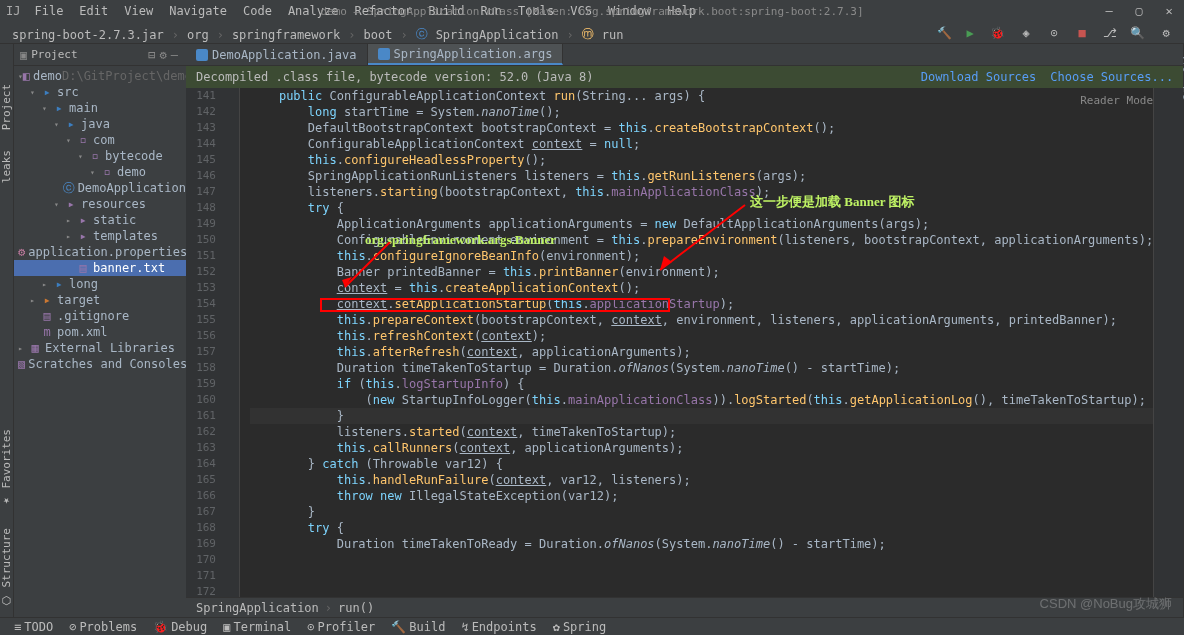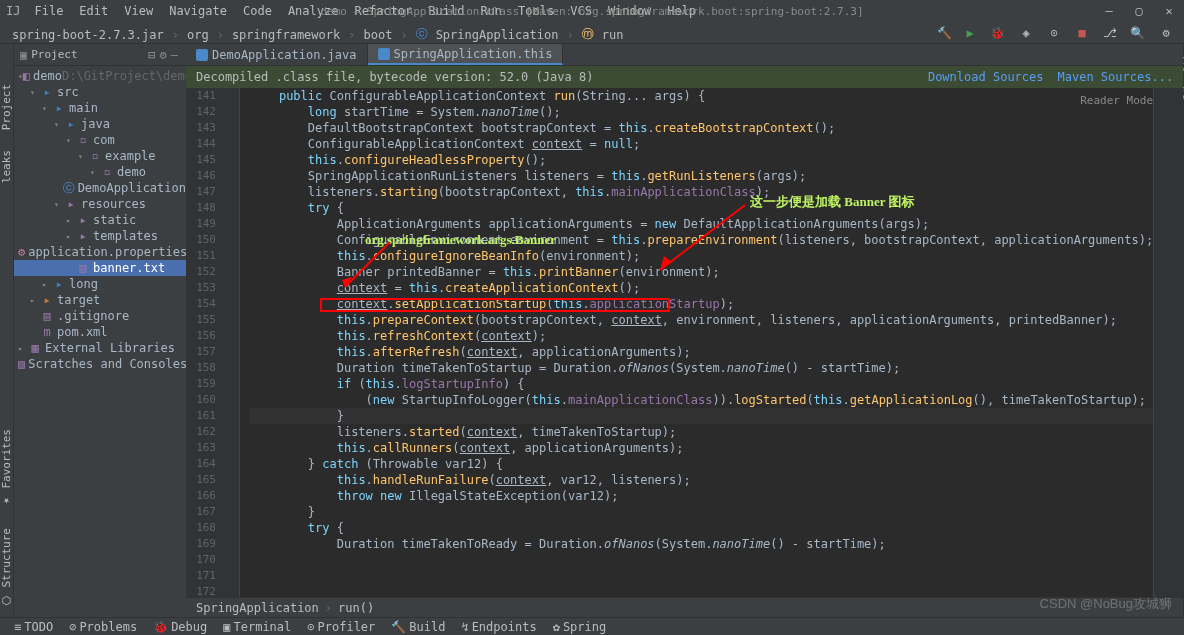"SpringApplication.this" span { text: SpringApplication.this -> SpringApplication.args }
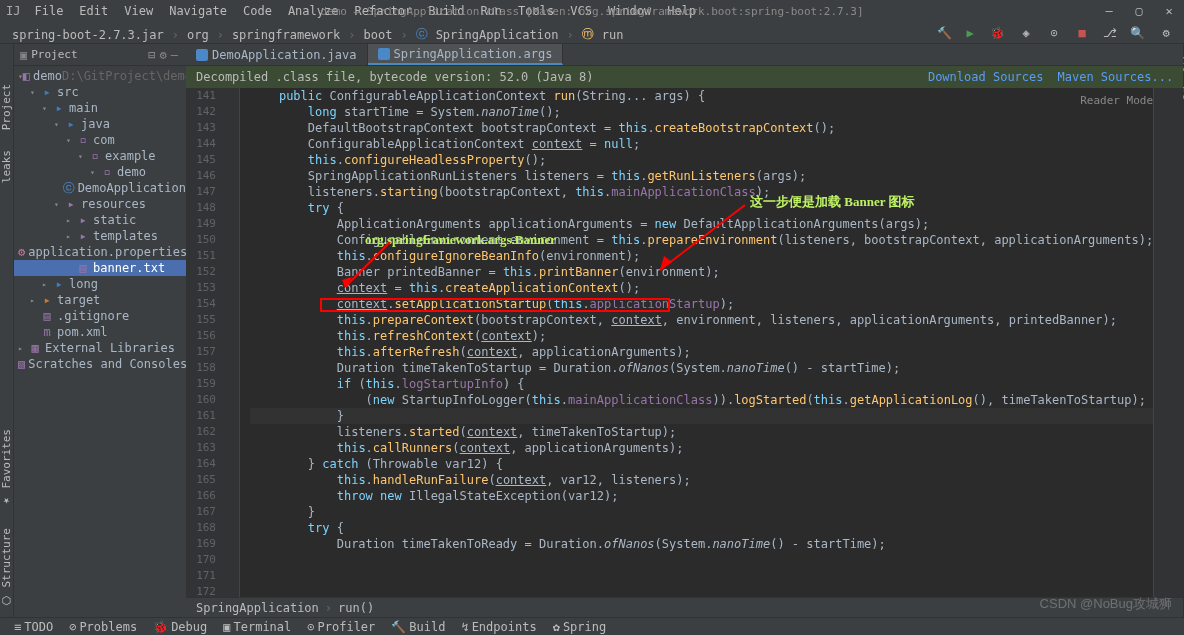"Maven Sources..." span { text: Maven -> Choose }
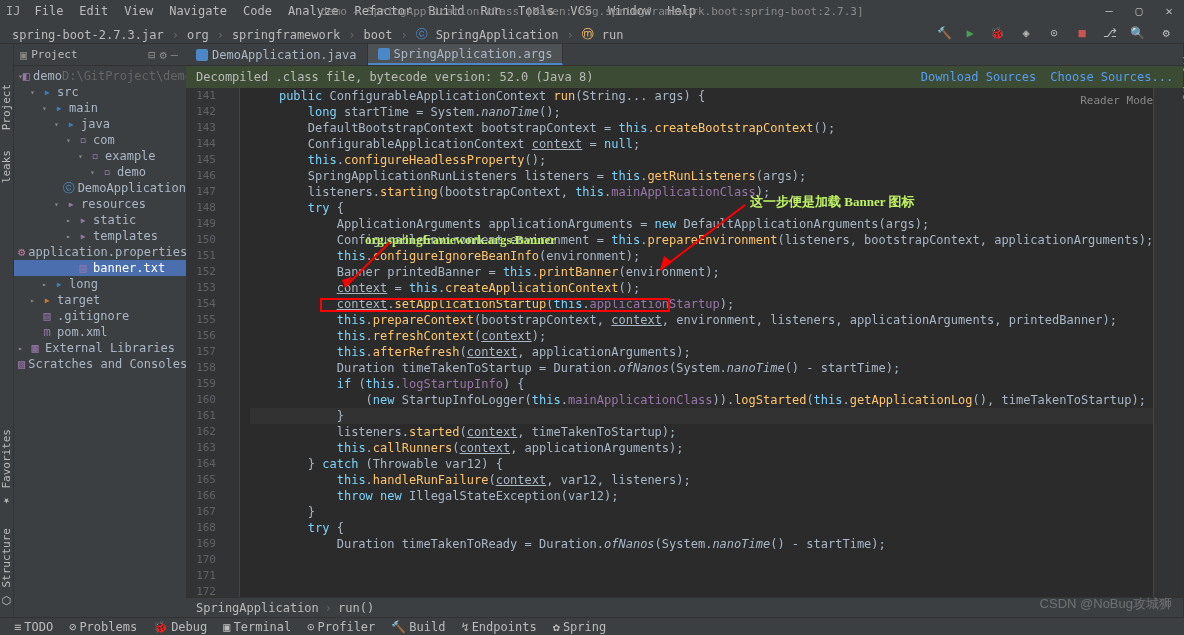"example" span { text: example -> bytecode }
